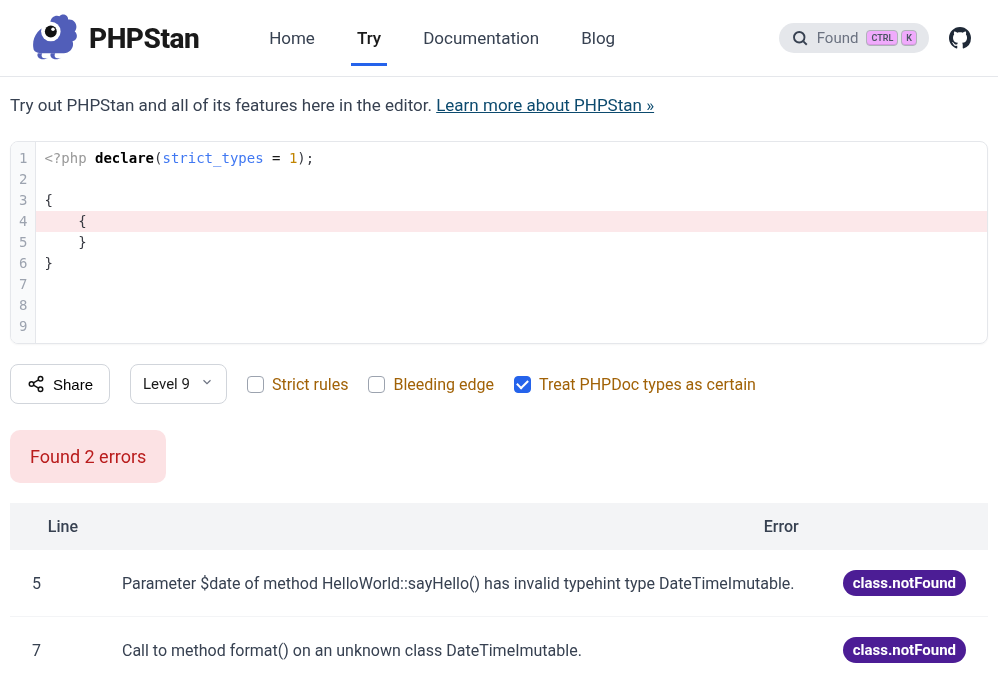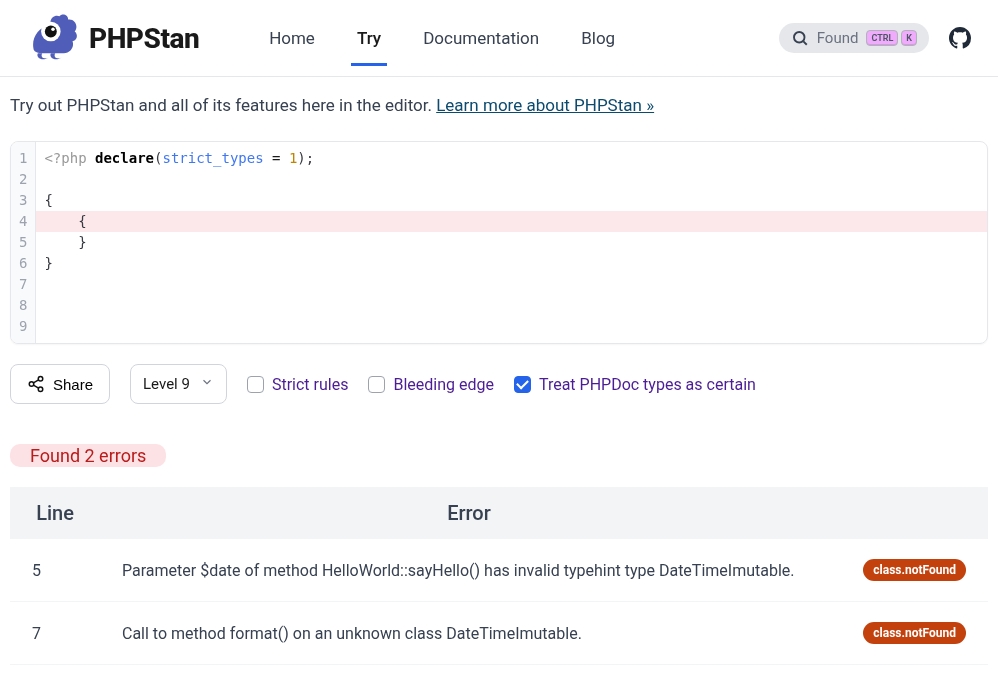"Strict rules" .check-wrap { color: #4c1d95 -> #a16207 }
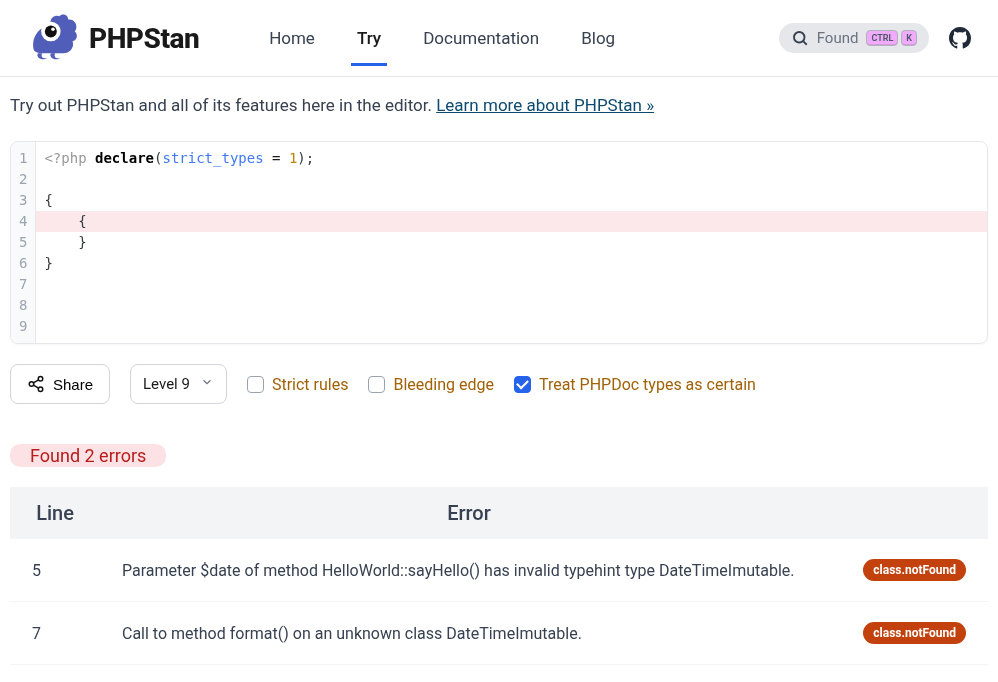"Found 2 errors" .result-badge { margin: 20px 10px 20px -> 6px 10px 20px; padding: 1px 20px -> 16px 20px }
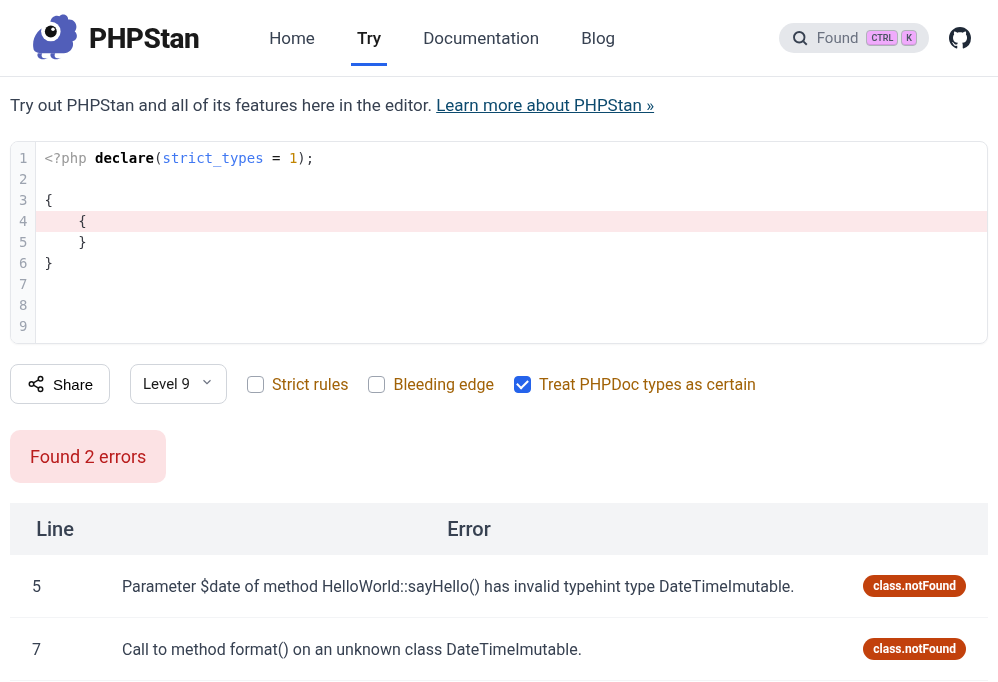"Line" .errors-table thead th { font-size: 20px -> 16px; text-align: center -> right }
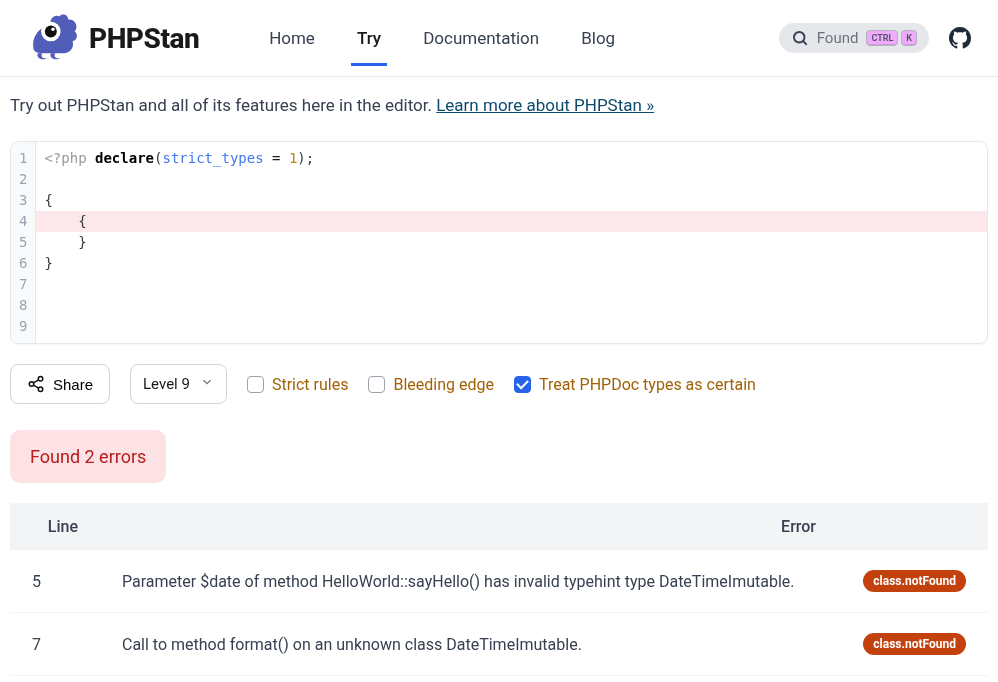"class.notFound" .err-badge { background: #c2410c -> #4c1d95; font-size: 12px -> 15px }
